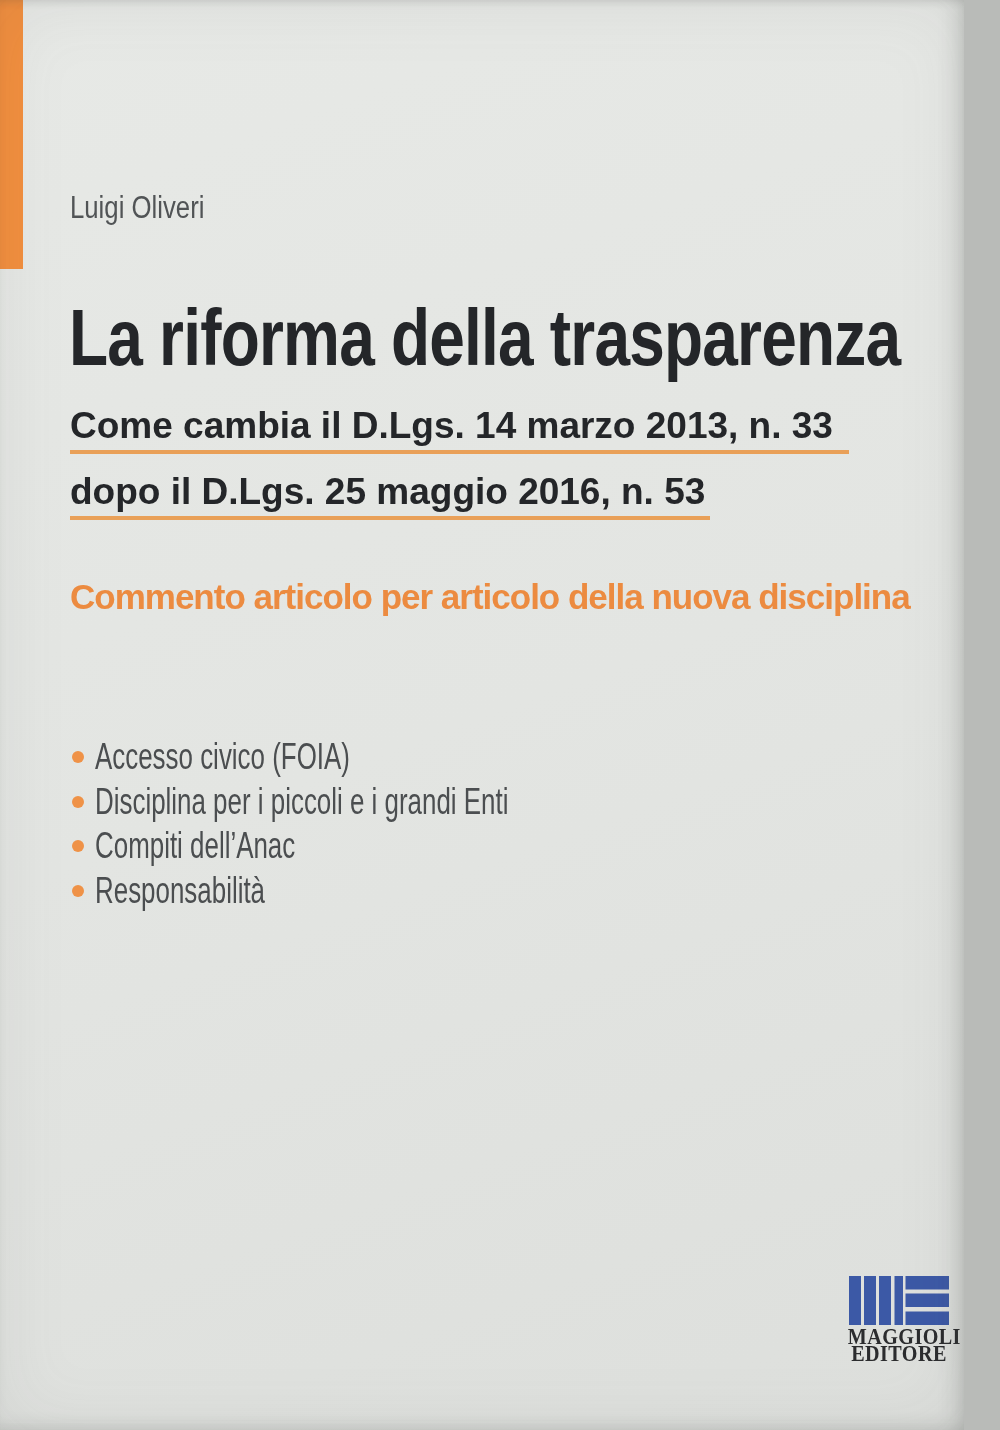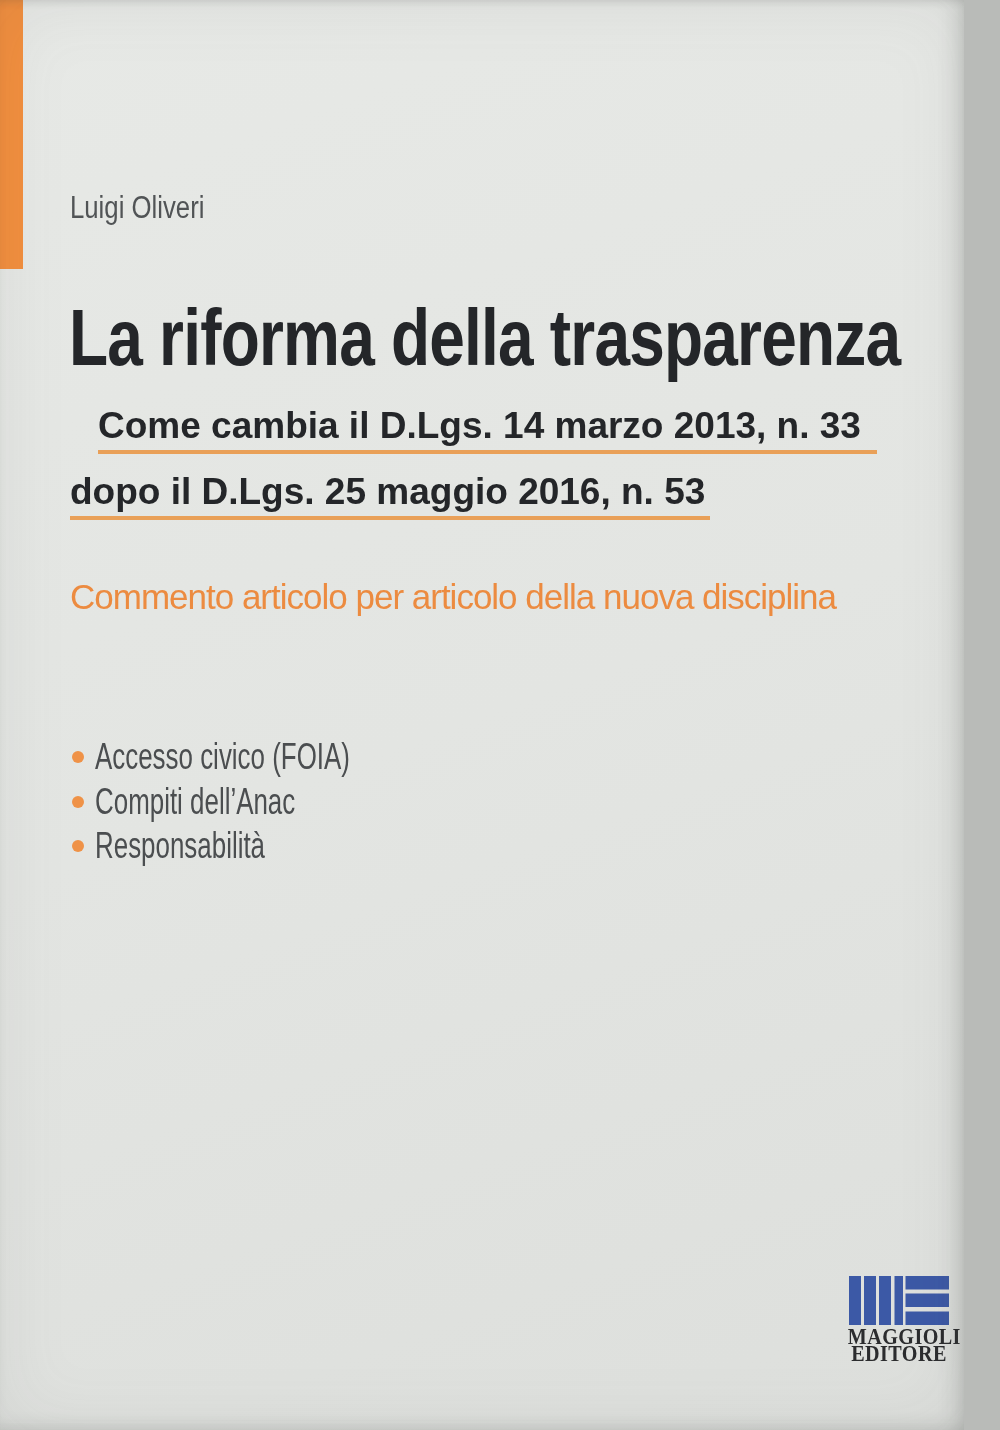"Come cambia il D.Lgs. 14" .subtitle .row:first-child .subline { margin-left: 28px -> none }
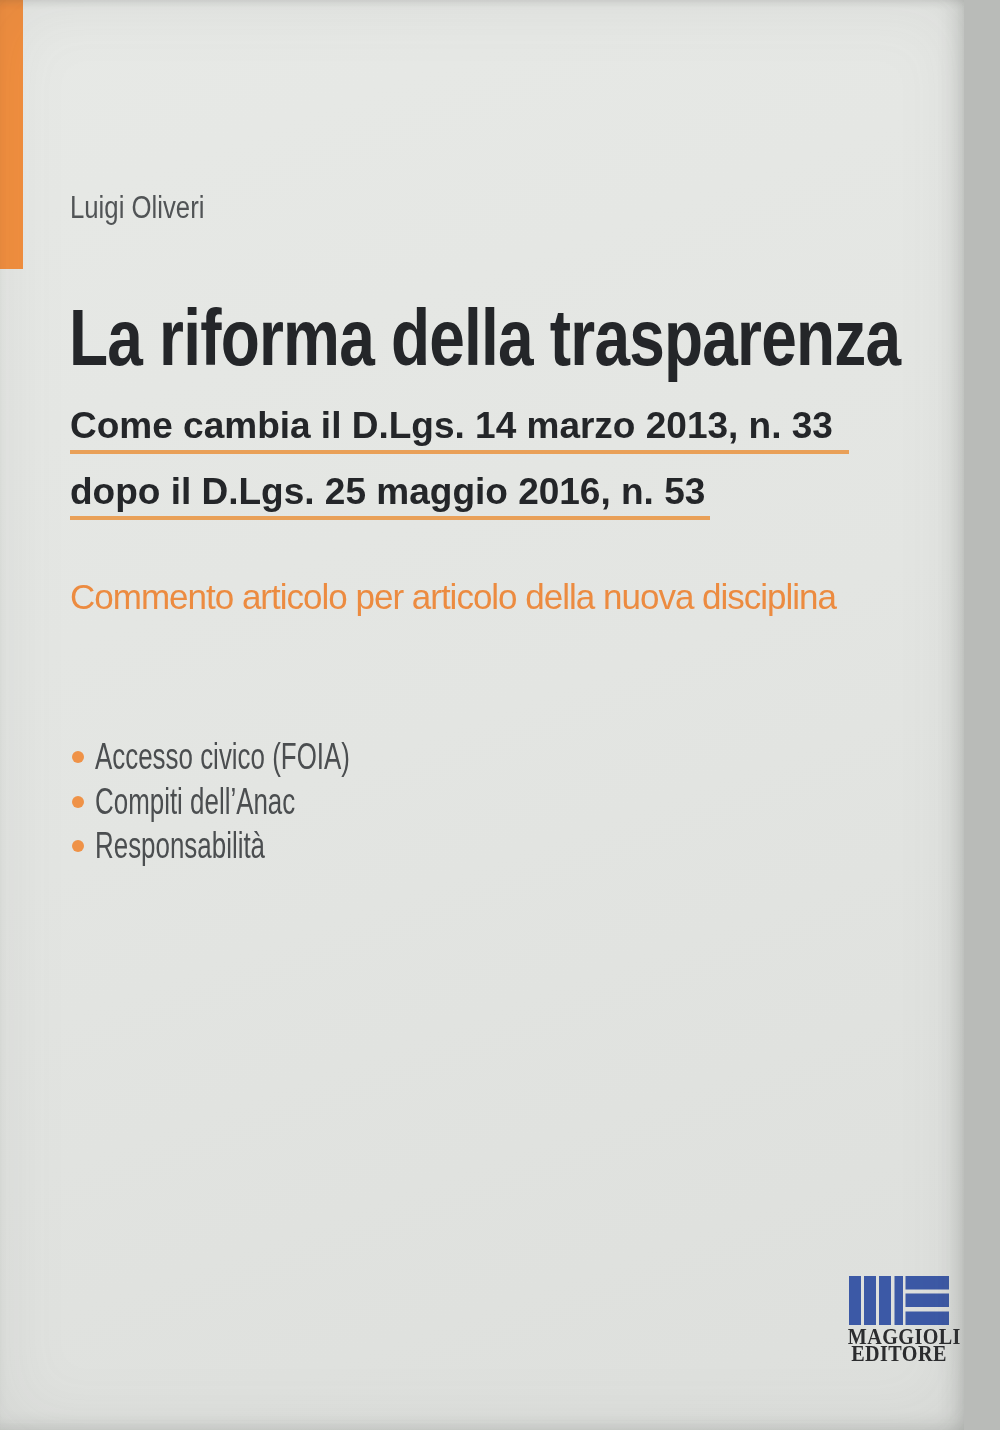"Commento articolo per articolo della" .tagline { font-weight: normal -> bold }
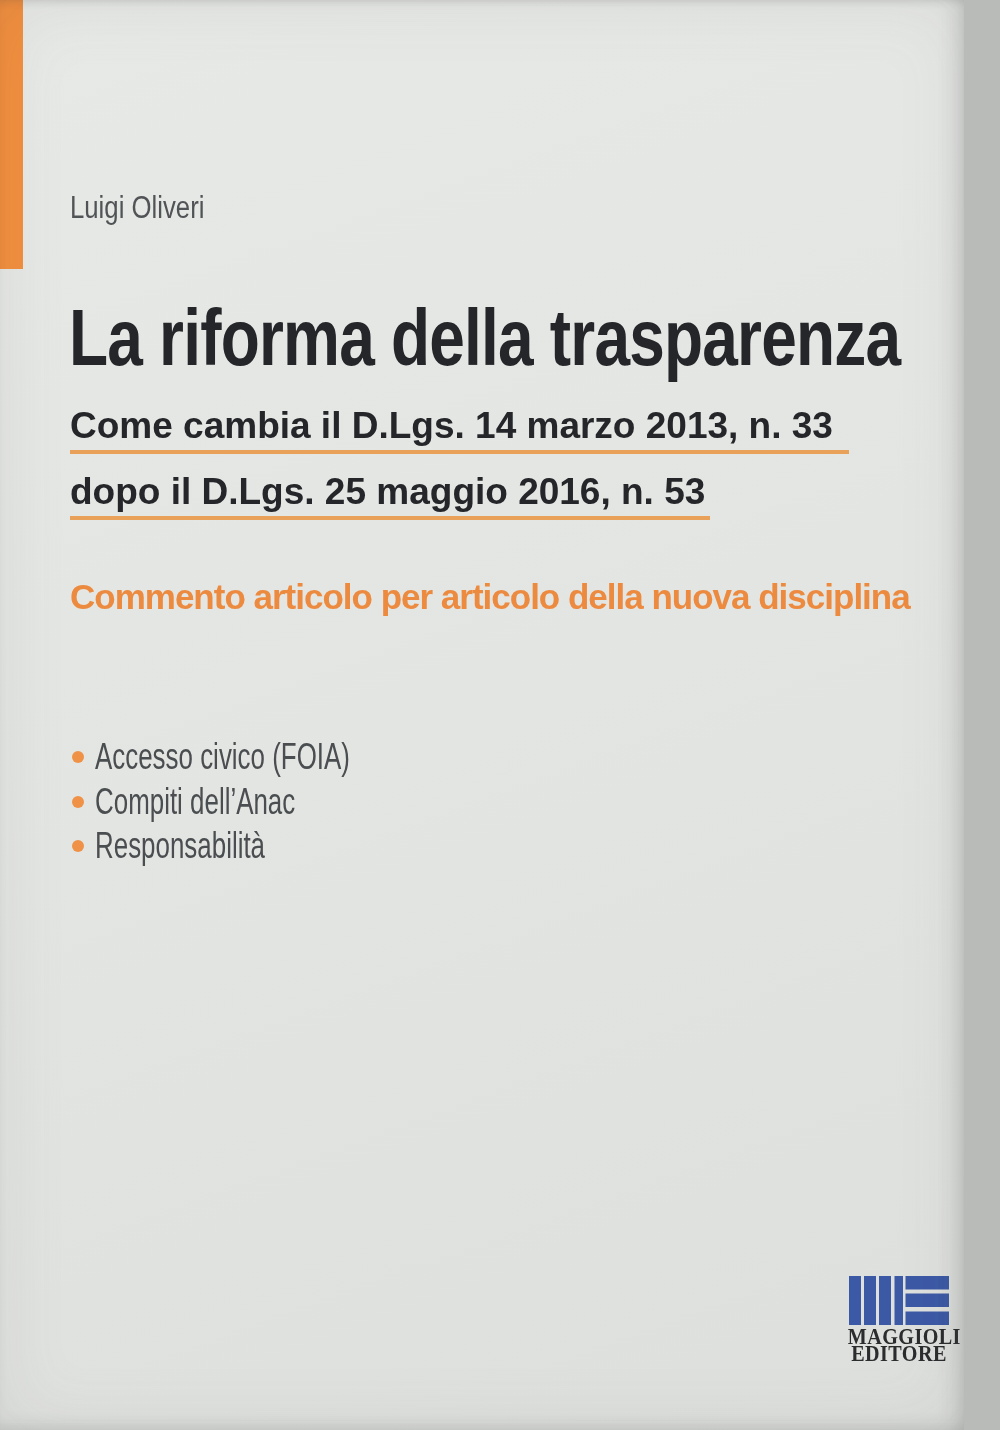"Disciplina per i piccoli e" li.bullet-item { html: none -> <li> <span></span> <span>Disciplina per i piccoli e i grandi Enti</span> </li> }
